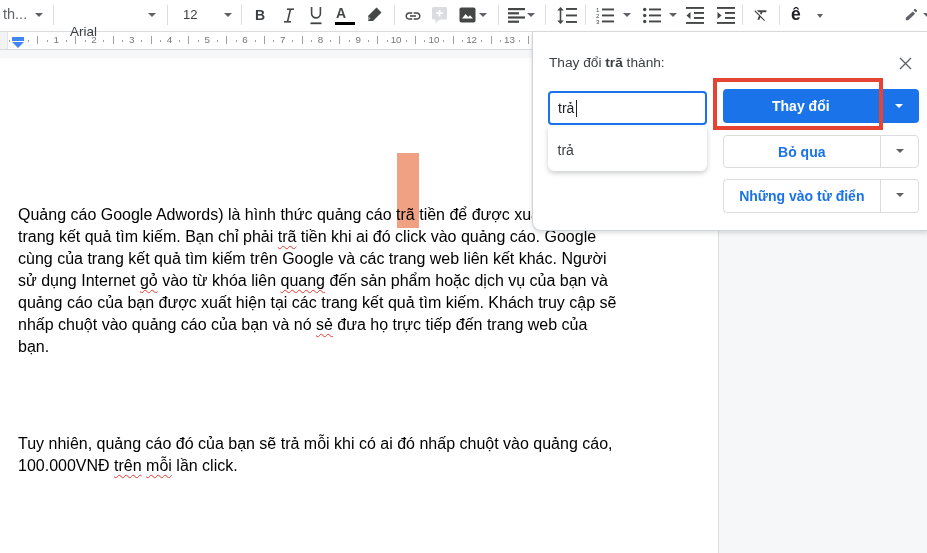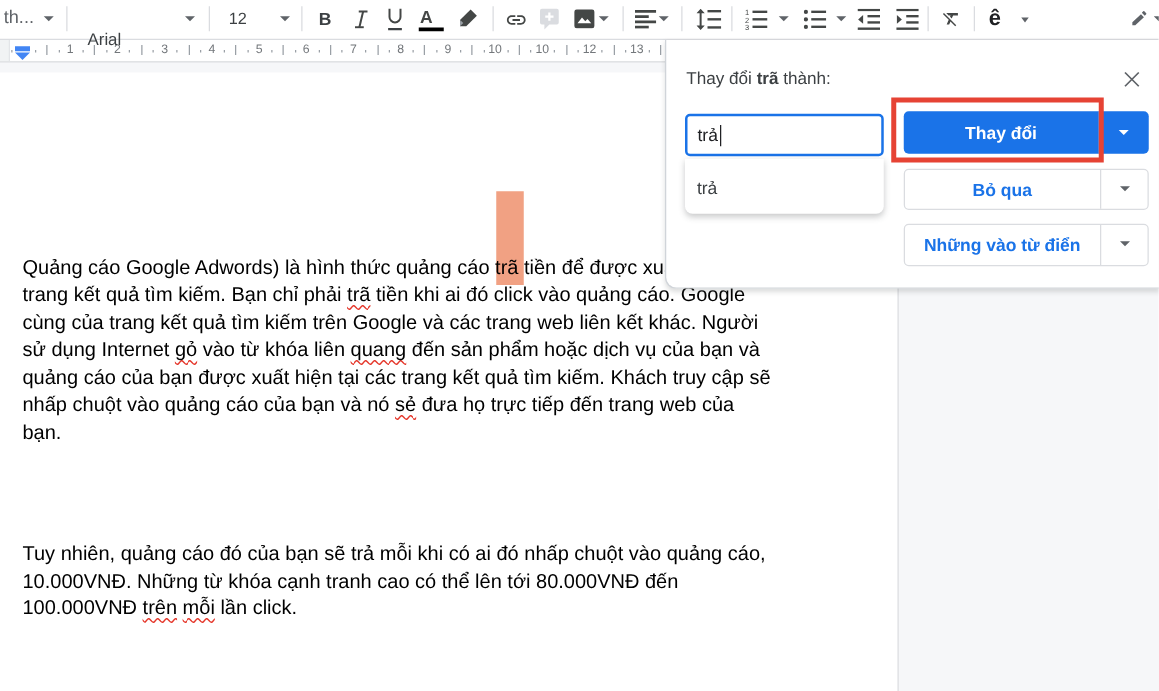"10.000VNĐ. Những từ khóa cạnh" div { html: <div>10.000VNĐ. Những từ khóa cạnh tranh cao có thể lên tới 80.000VNĐ đến</div> -> none }
